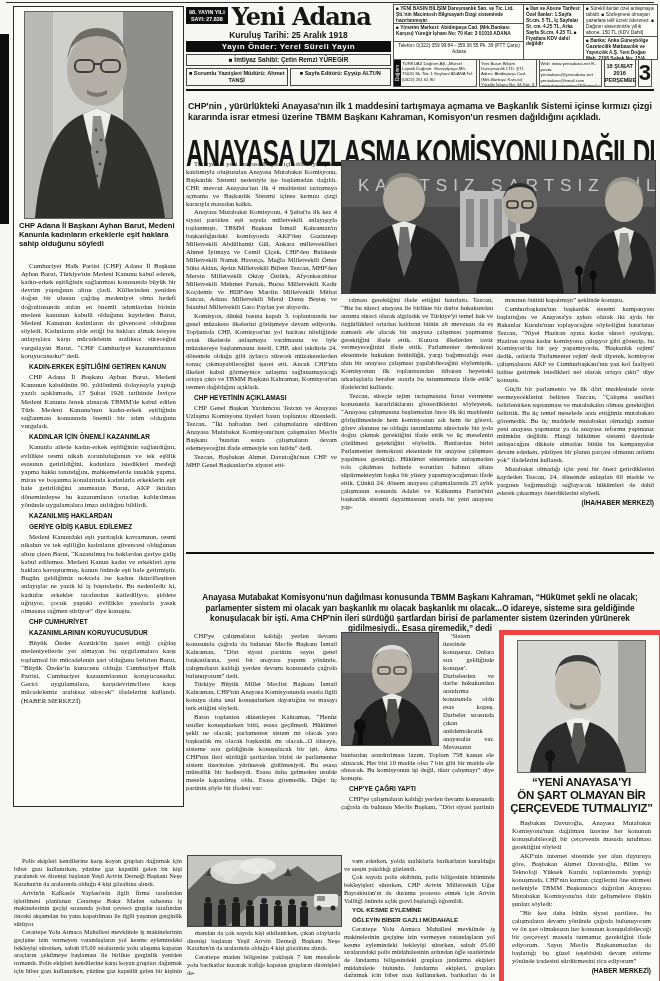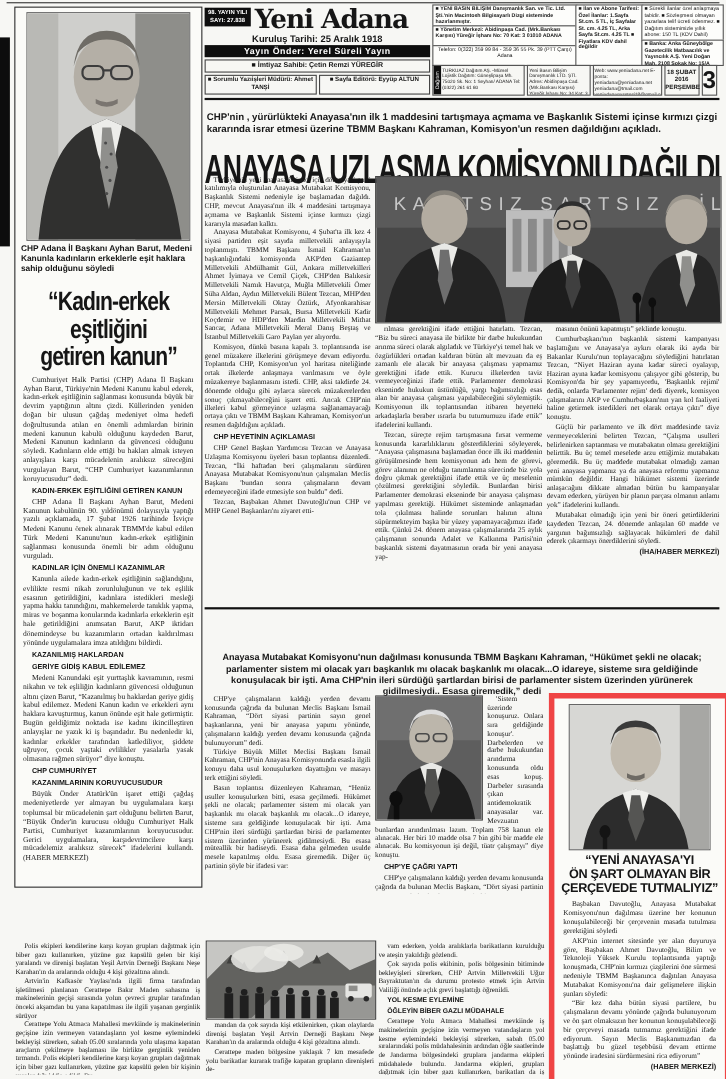"“Kadın-erkek" h1.la-headline { html: <h1><span>“Kadın-erkek eşitliğini getiren kanun”</span></h1> -> none }
